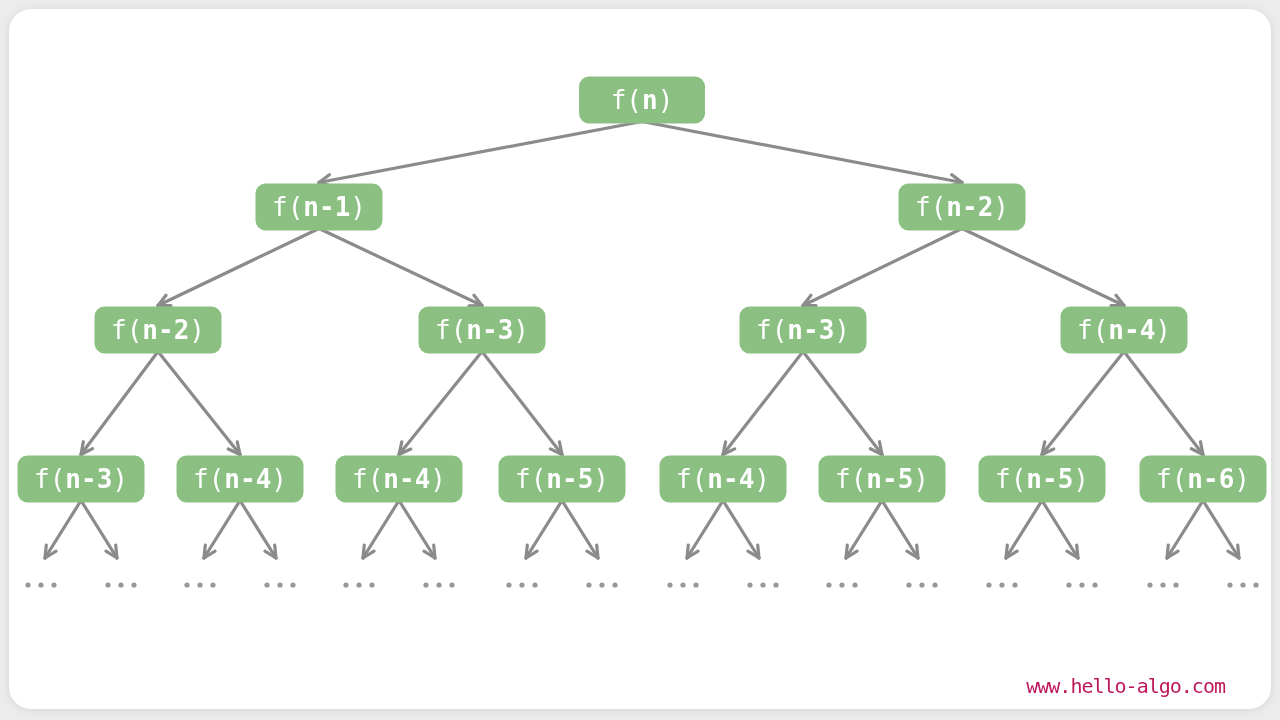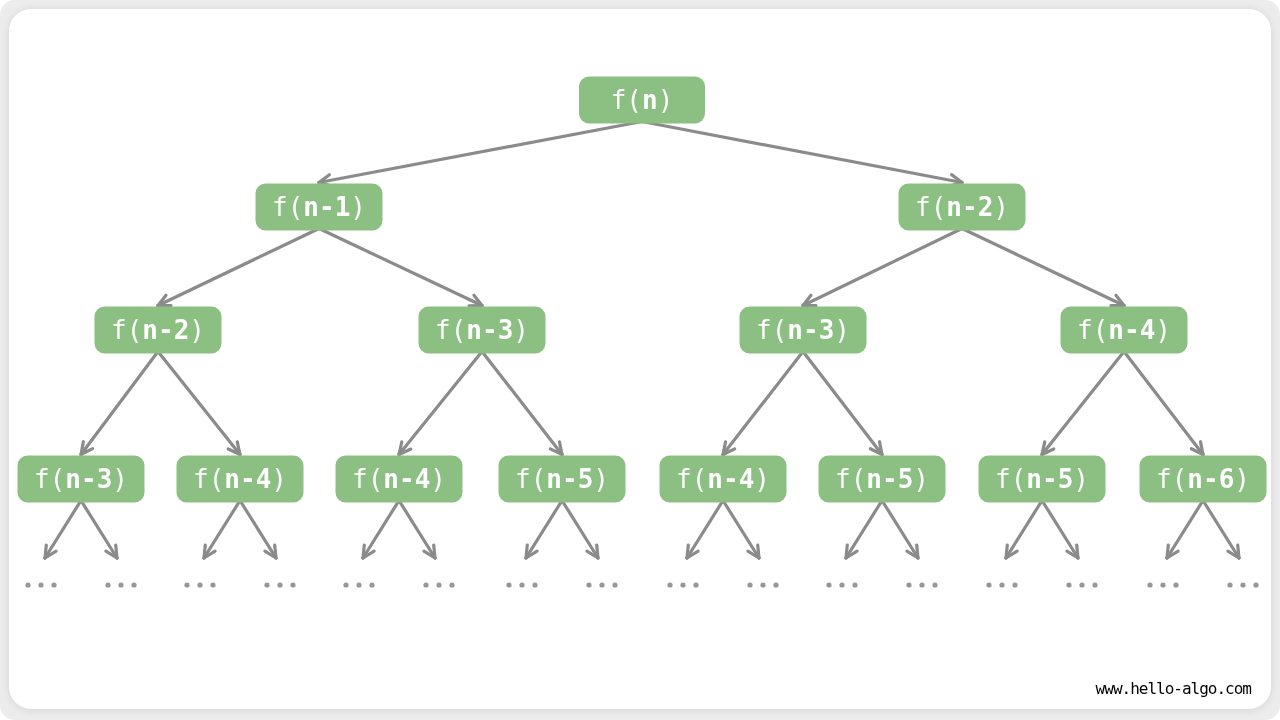"f(n)" .page { border-radius: 15px -> none }
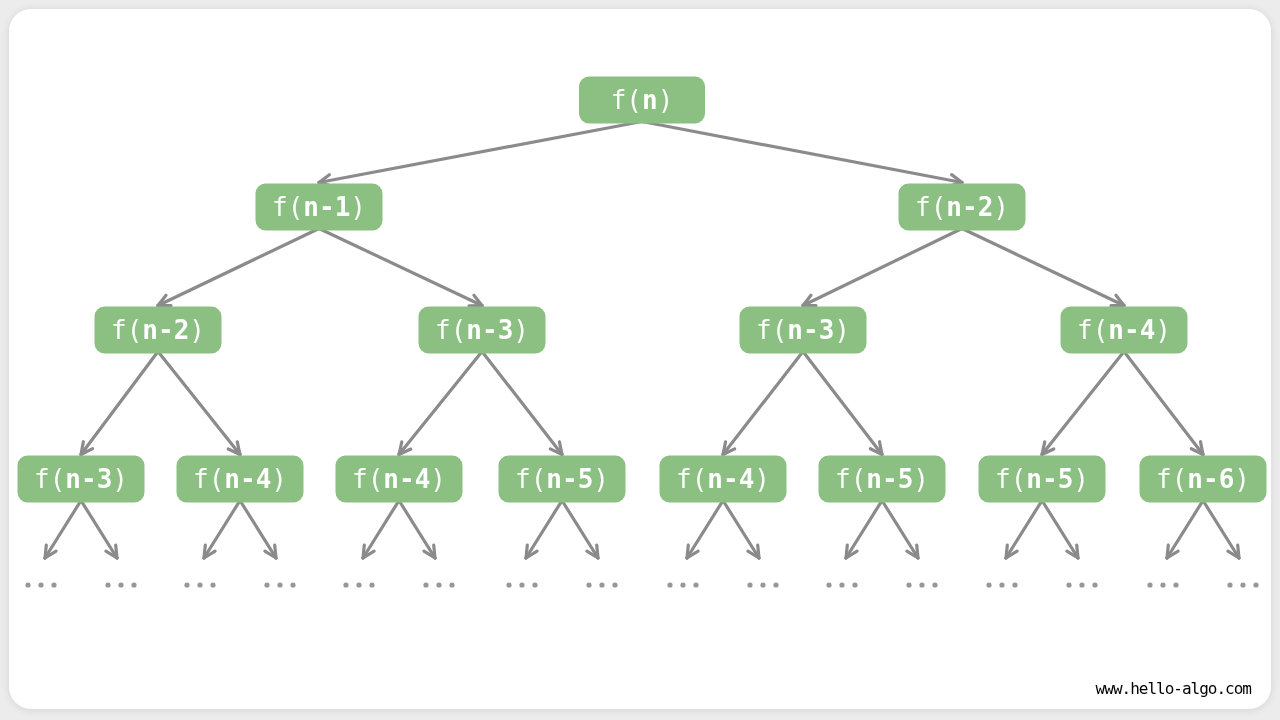"www.hello-algo.com" .watermark { color: #000000 -> #be185d; font-size: 16px -> 20px; right: 29px -> 55px }
